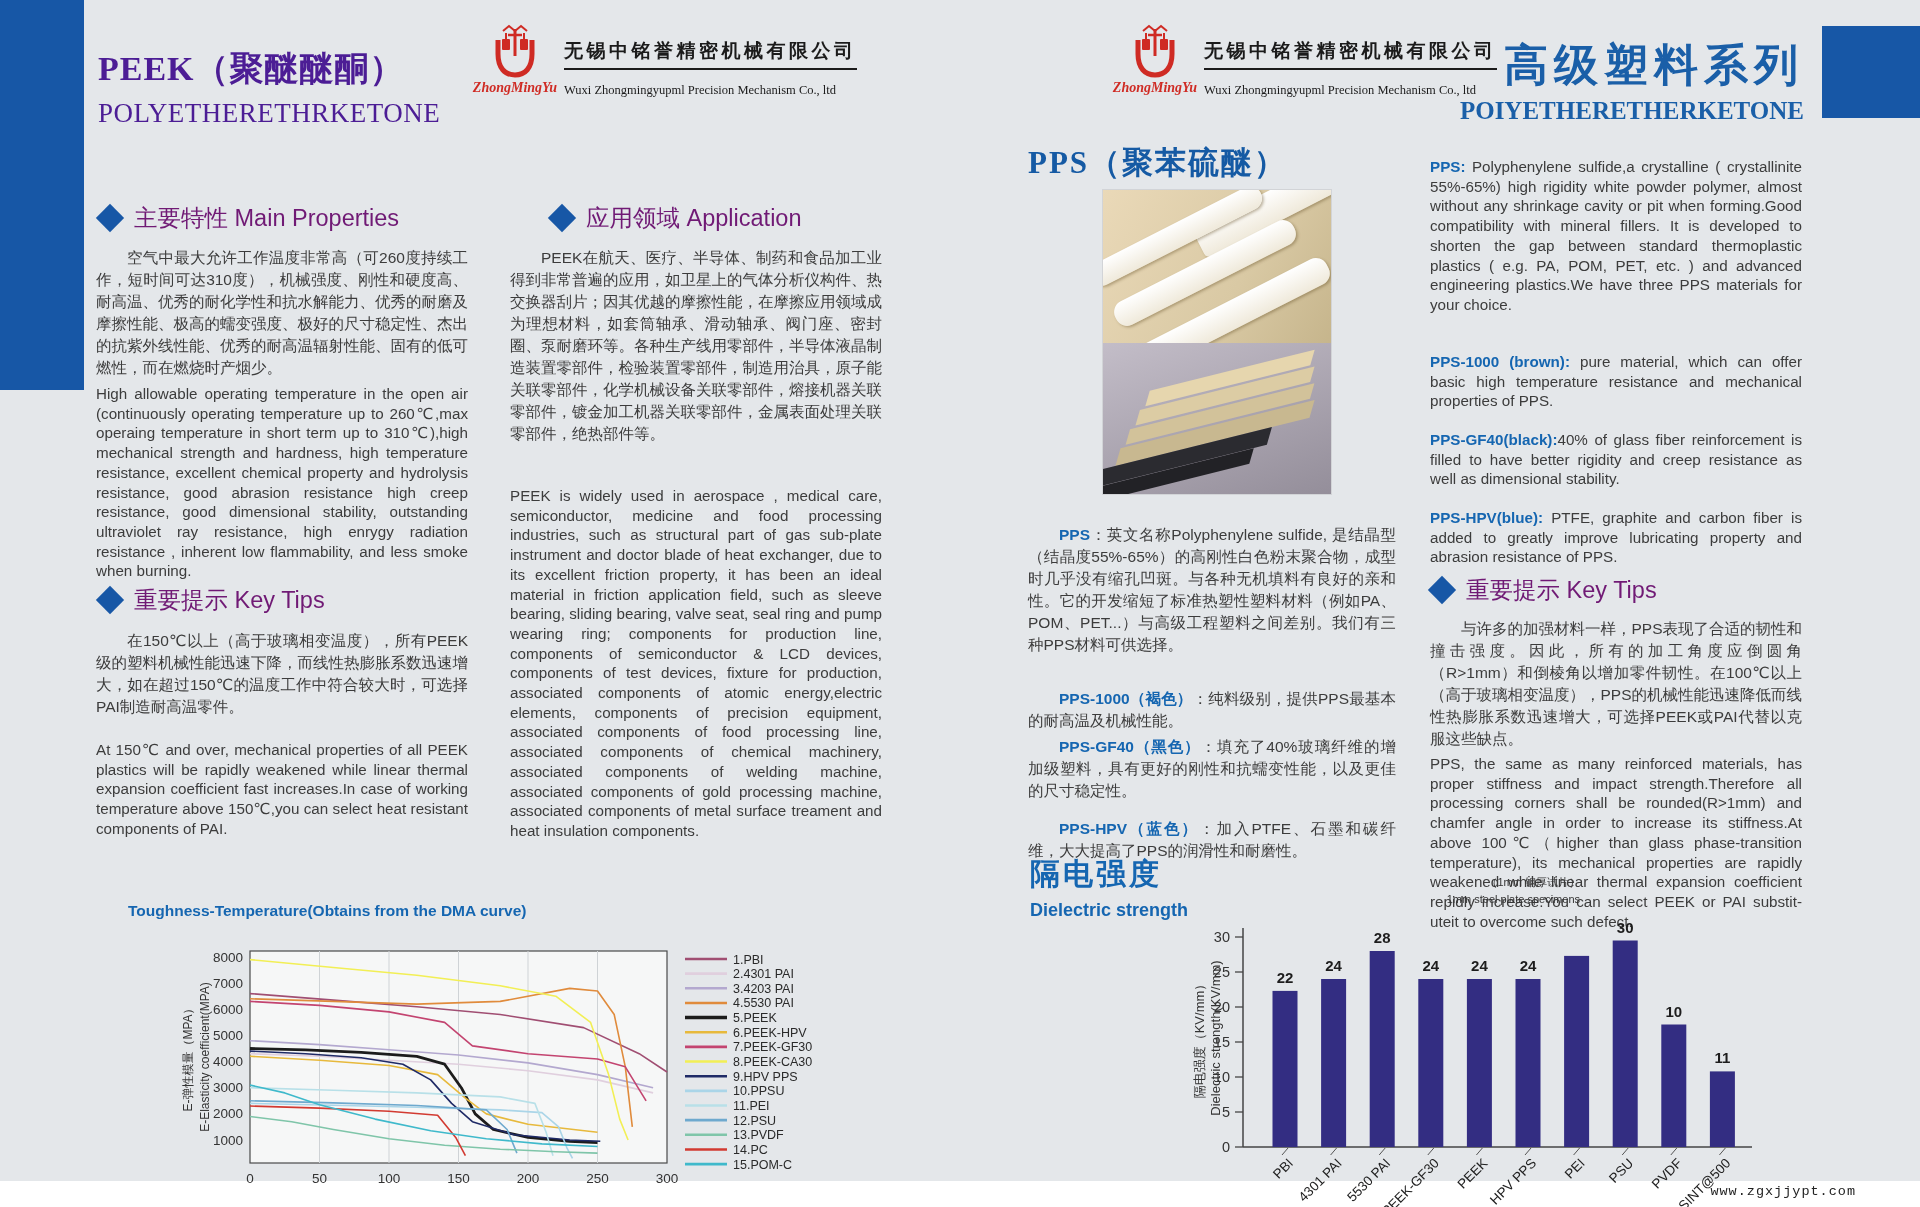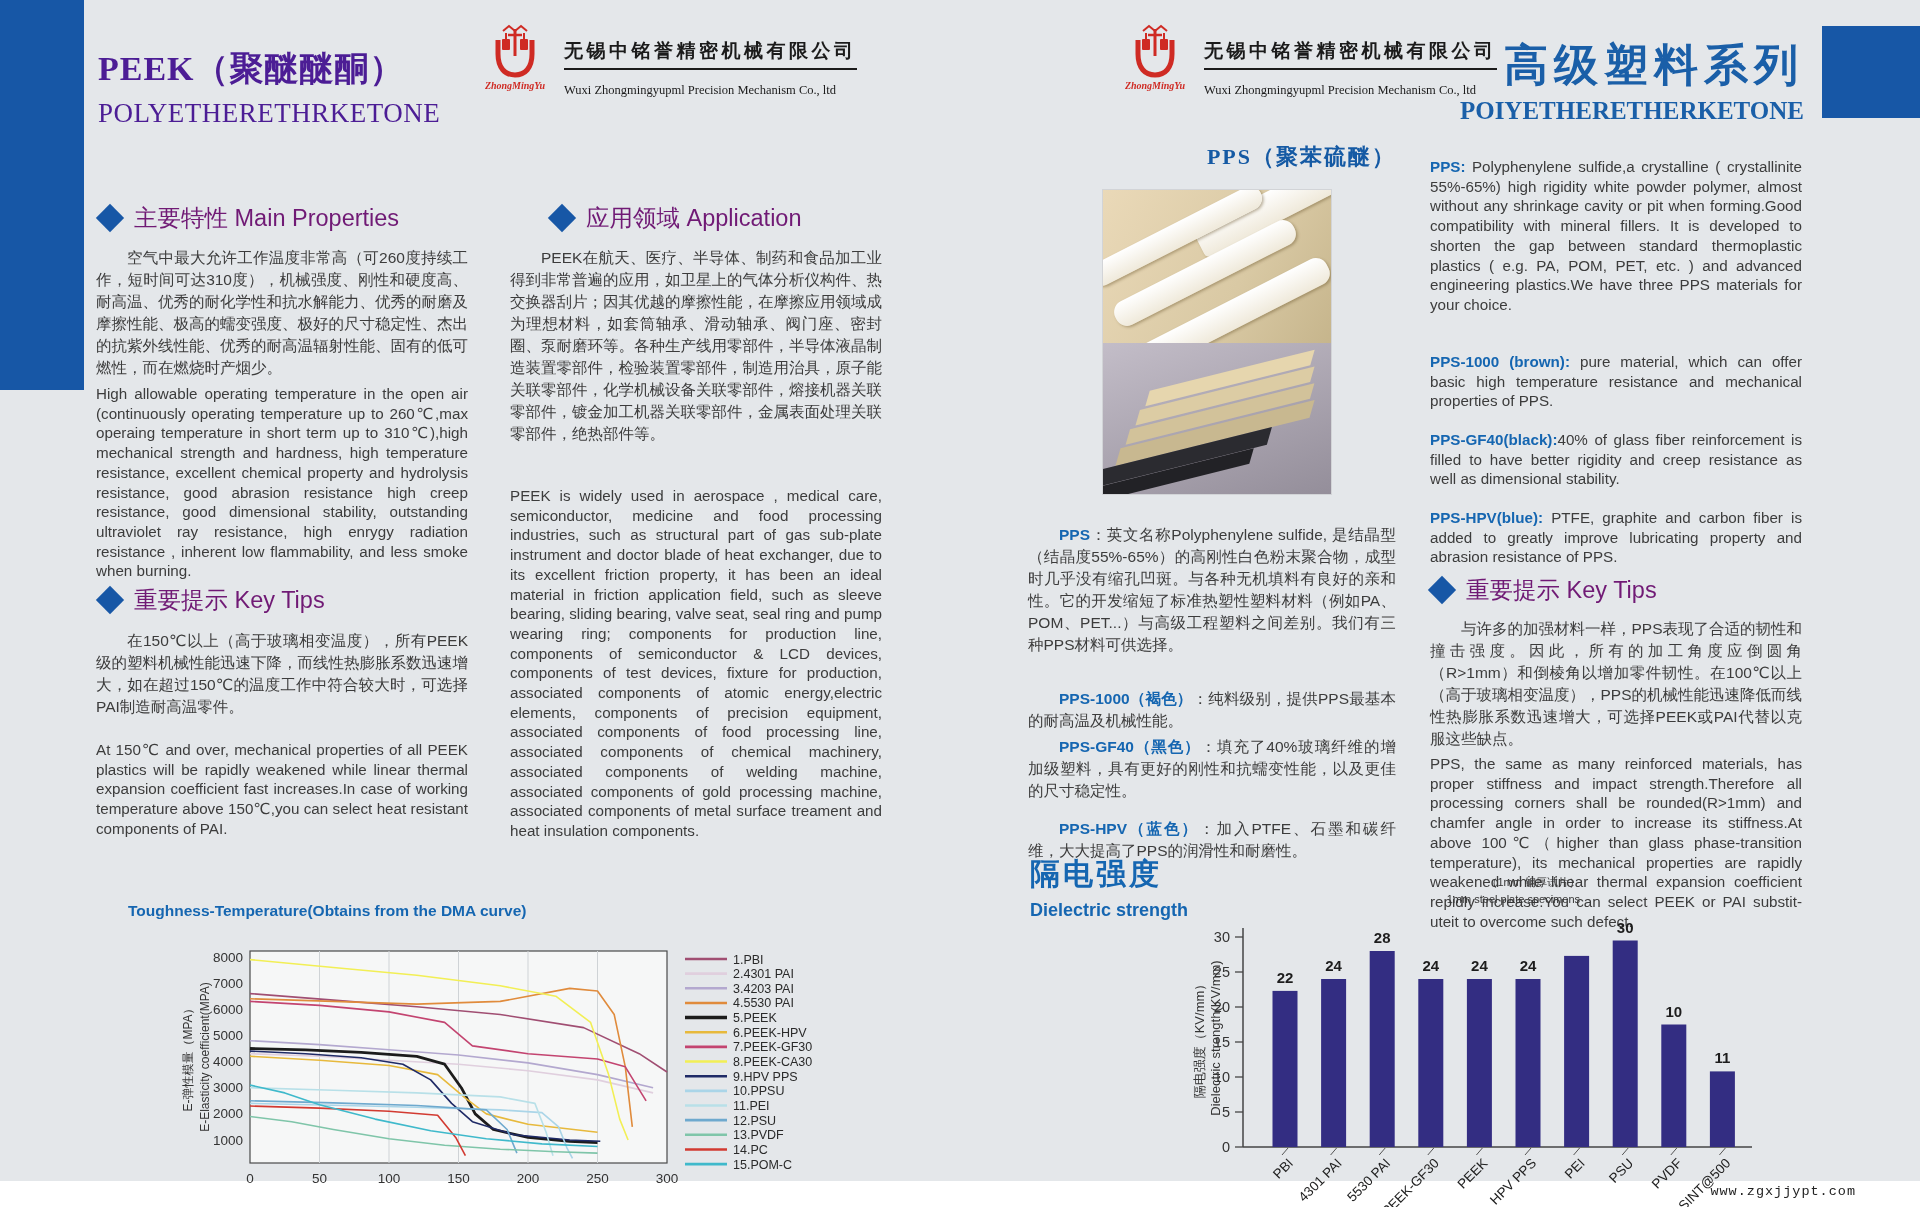"ZhongMingYu" .emb .script { font-size: 10px -> 14px }
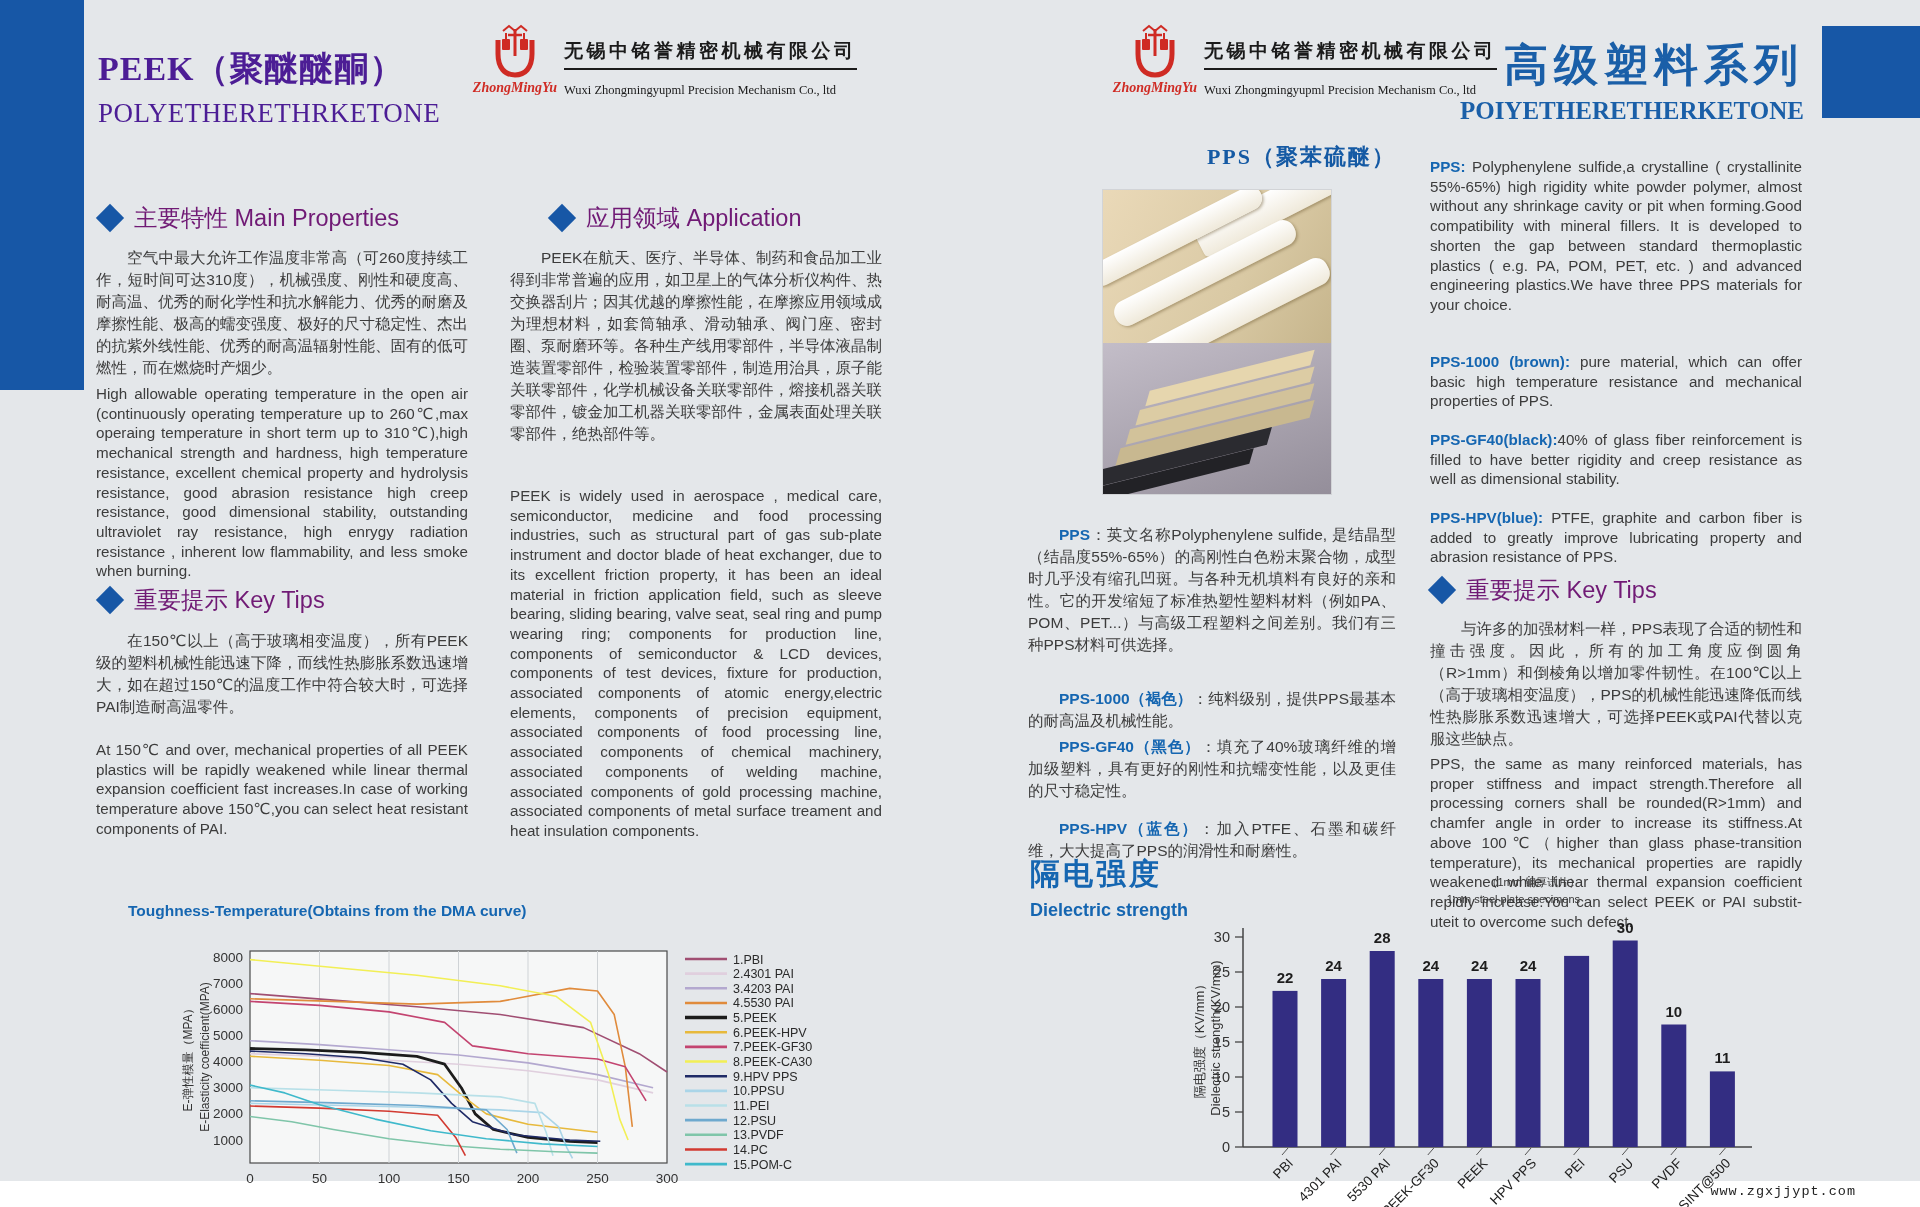"PPS（聚苯硫醚）" #pps-title { font-size: 22px -> 31px; text-align: right -> left }
